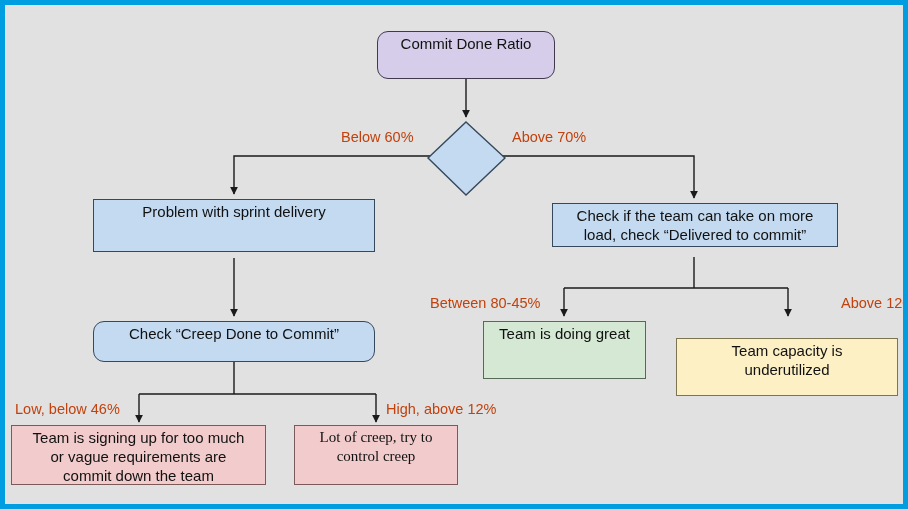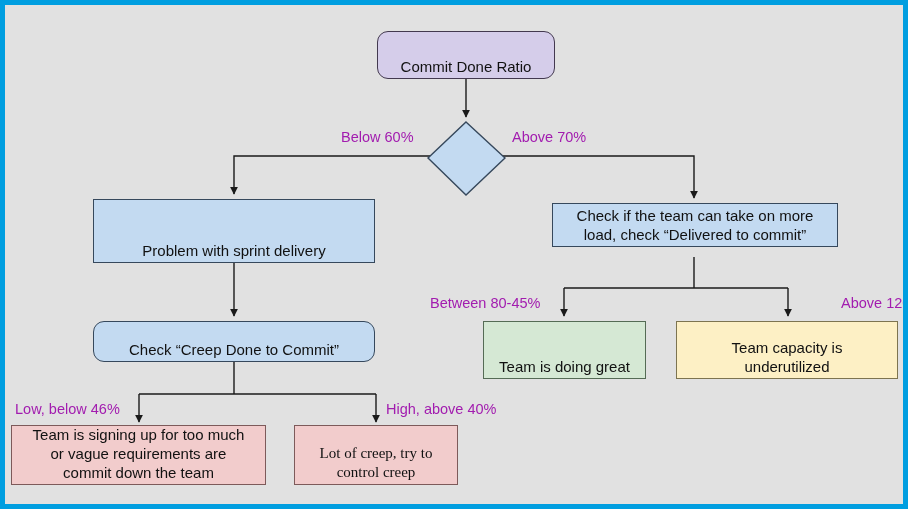"Commit Done Ratio" .node { align-items: flex-end -> flex-start }
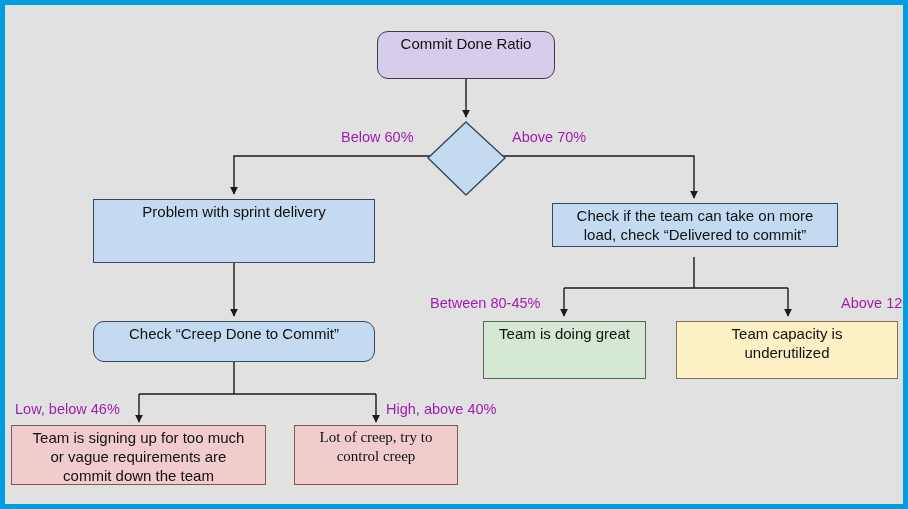"Below 60%" .edge-label { color: #a21caf -> #c2410c }
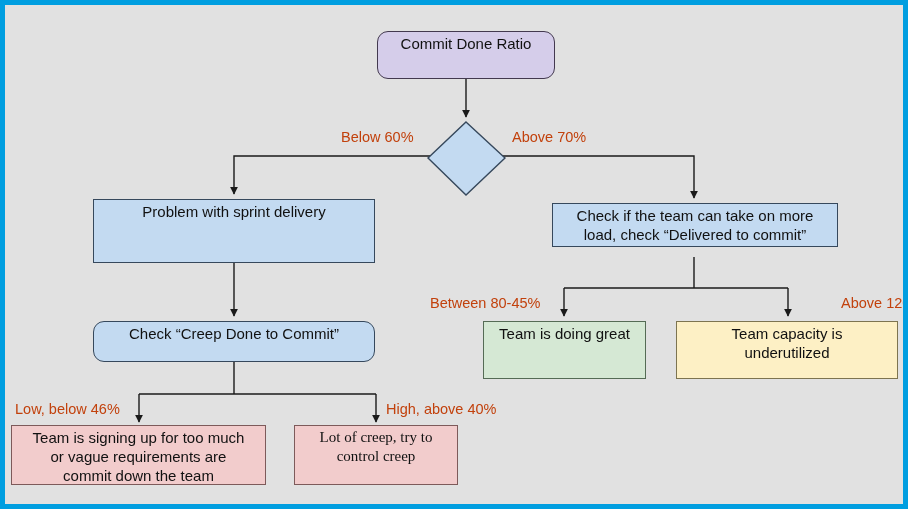"Problem with sprint delivery" div.node { height: 64px -> 53px }
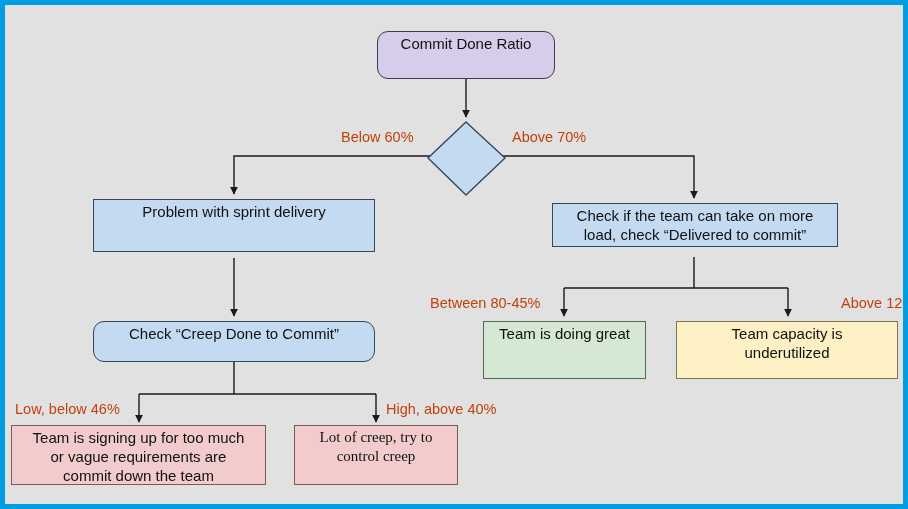"Team capacity is" .node-yellow { margin-top: none -> 17px }
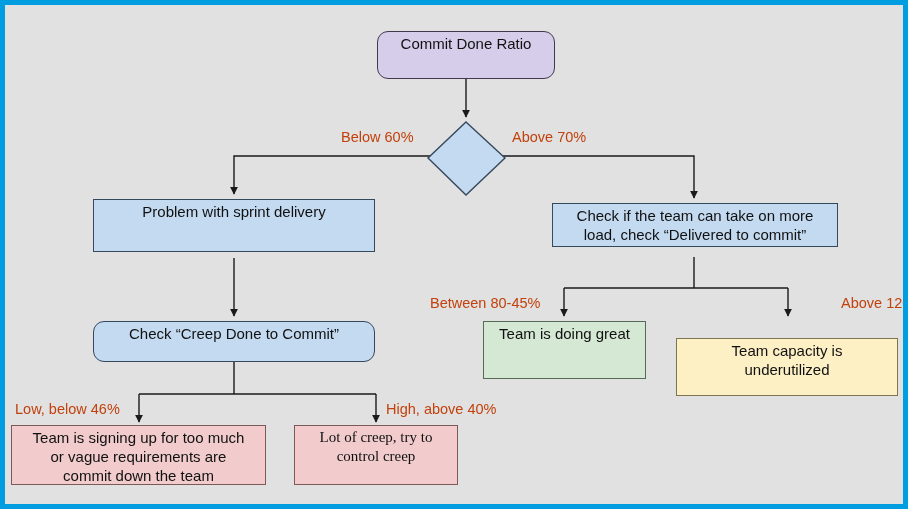"High, above 40%" div.edge-label { text: 40% -> 12% }
